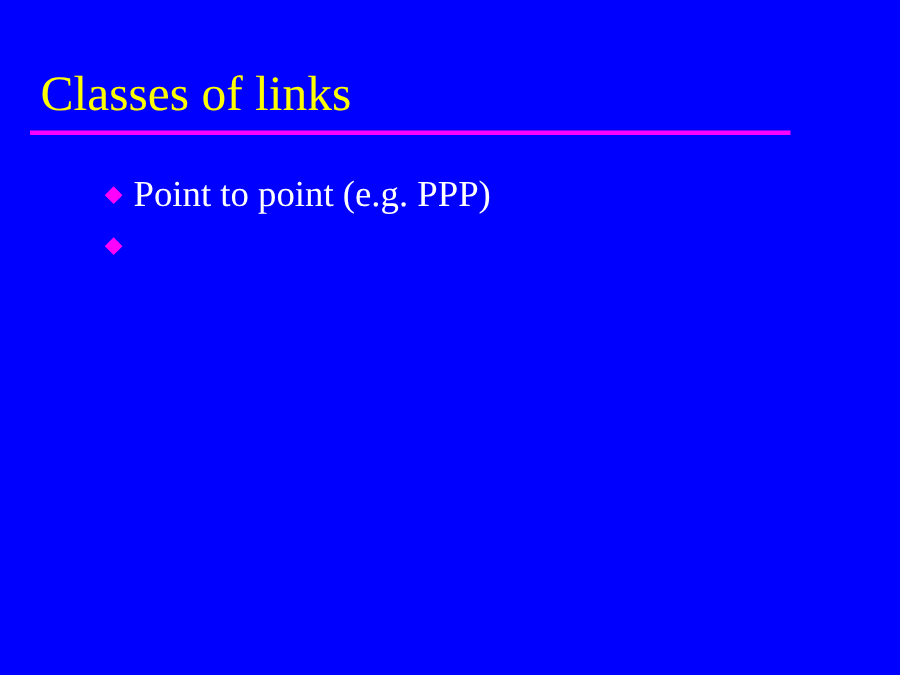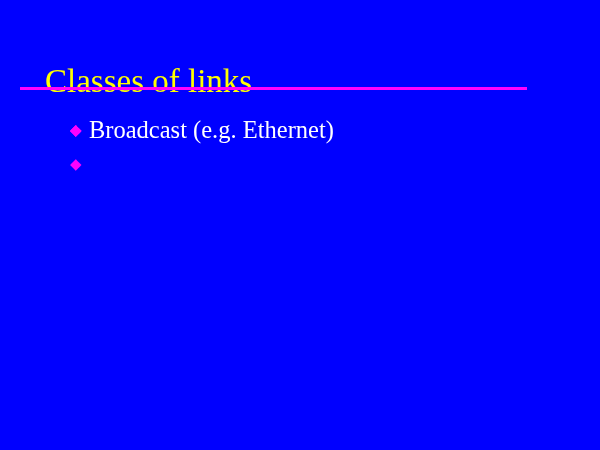"Classes of links" #slide-title { margin: 18px -> 0 }
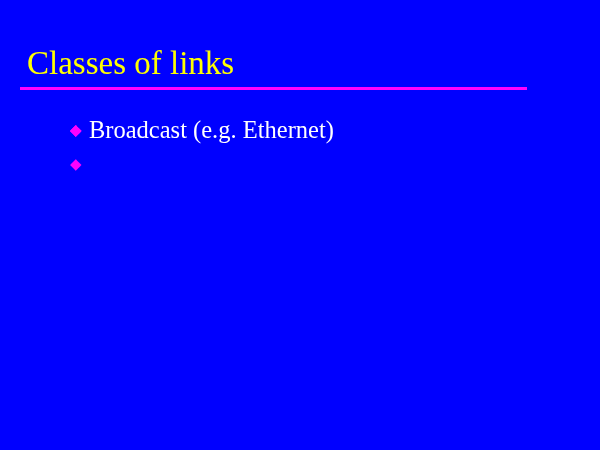"Point to point (e.g. PPP)" span.bullet-text { html: none -> <span>Point to point (e.g. PPP)</span> }
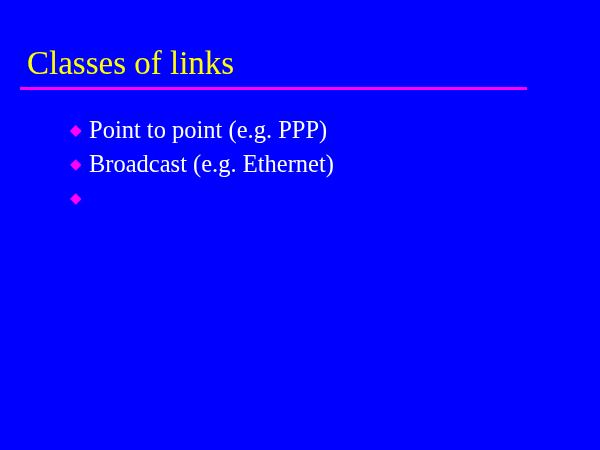"Broadcast (e.g. Ethernet)" span.bullet-text { html: <span>Broadcast (e.g. Ethernet)</span> -> none }
